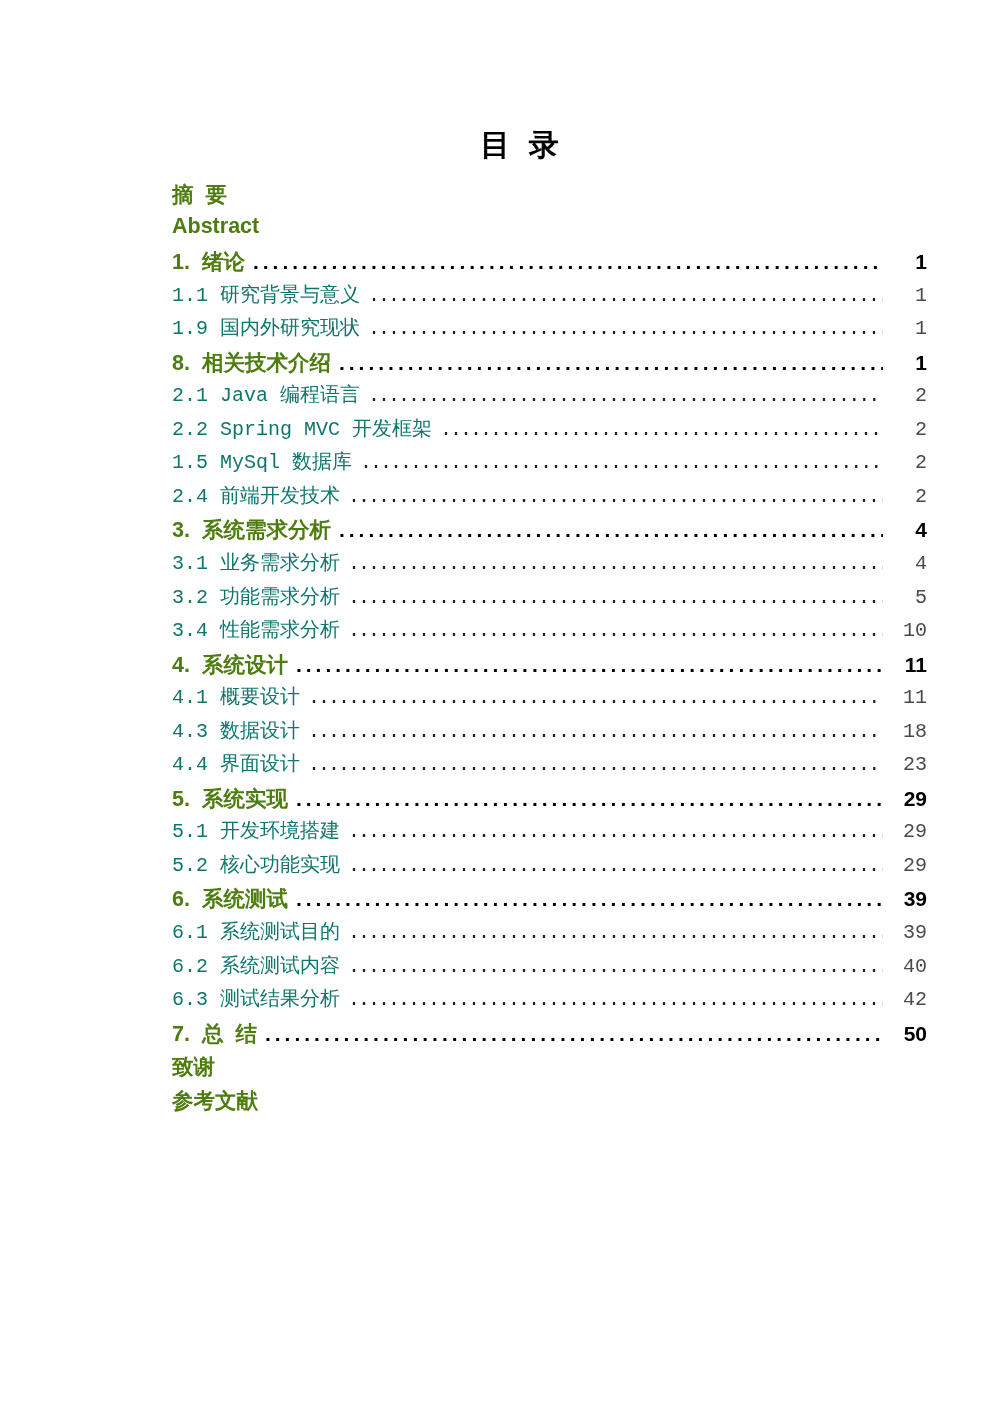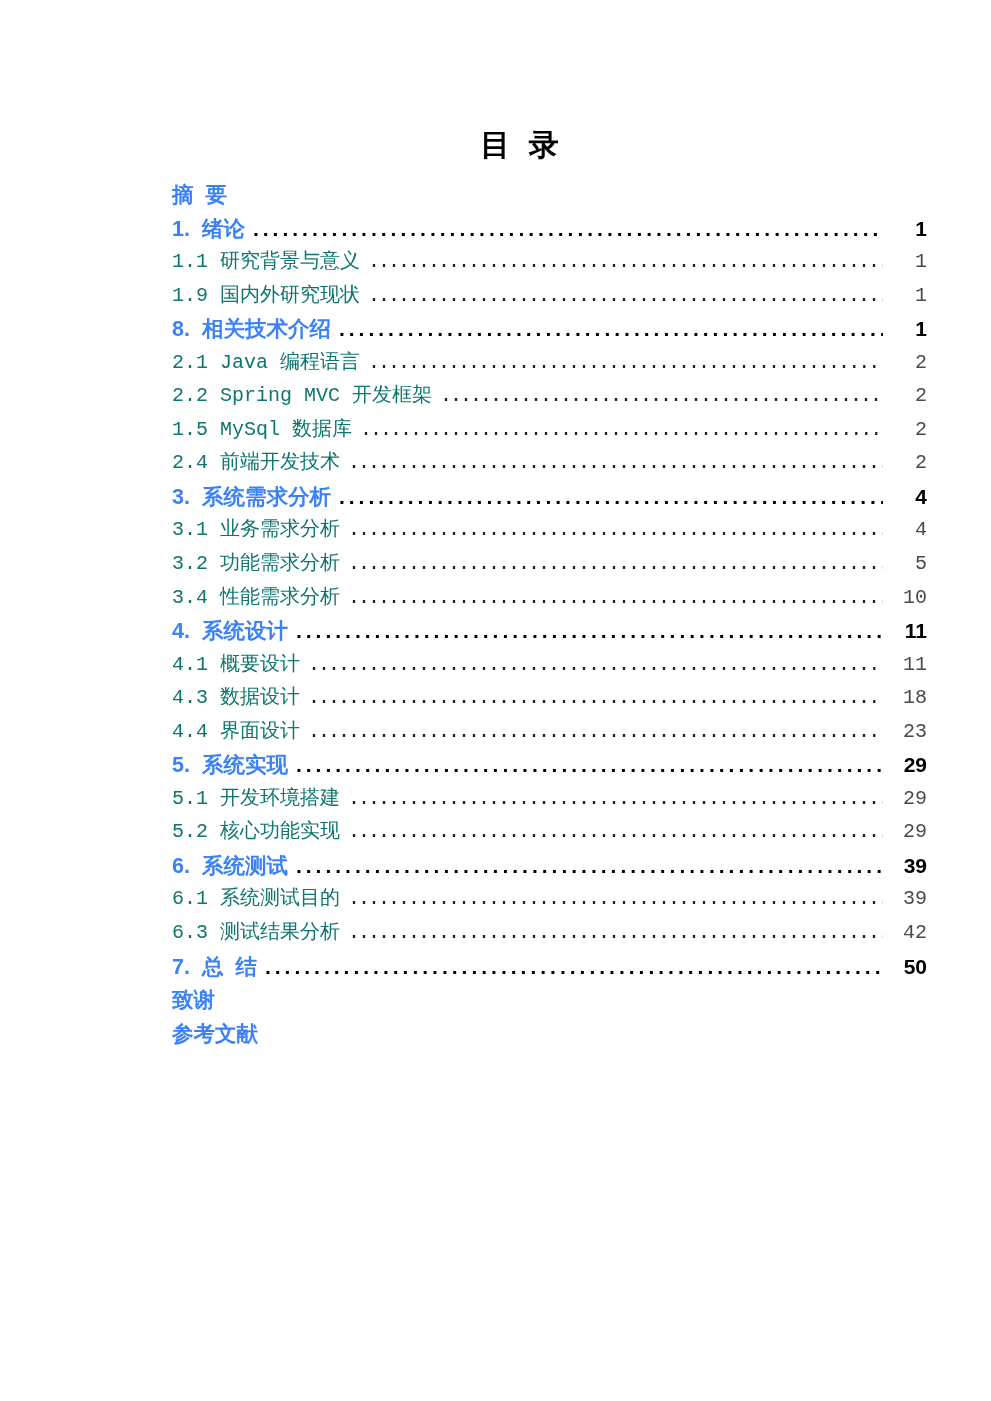"摘 要" .row.chapter .label { color: #3b82f6 -> #4d7c0f }
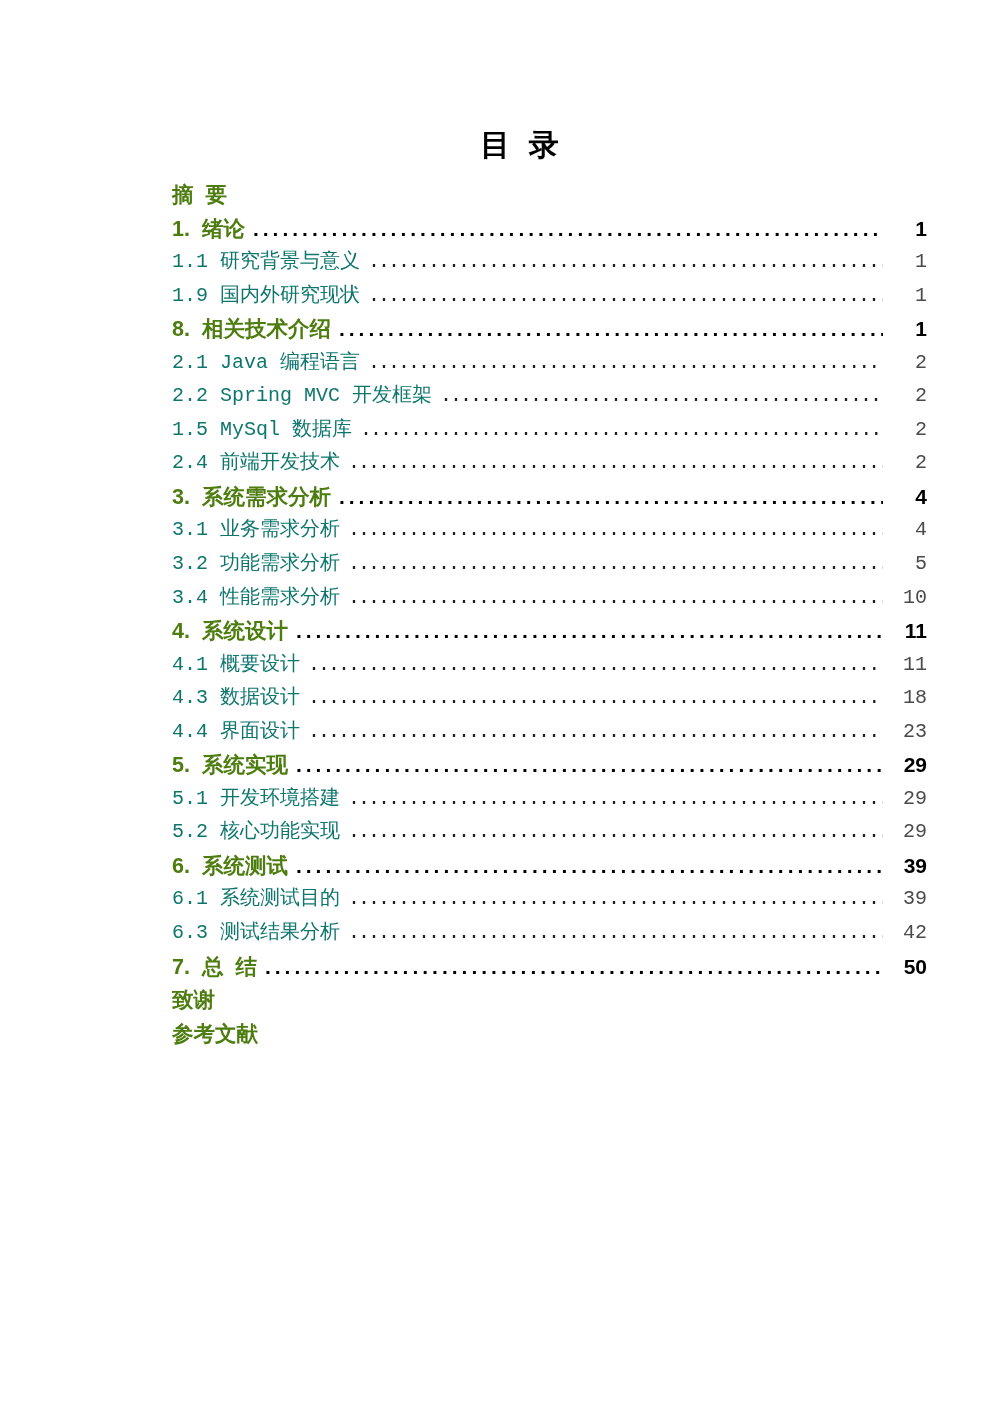"Abstract" div.row { html: none -> <div> <span>Abstract</span> </div> }
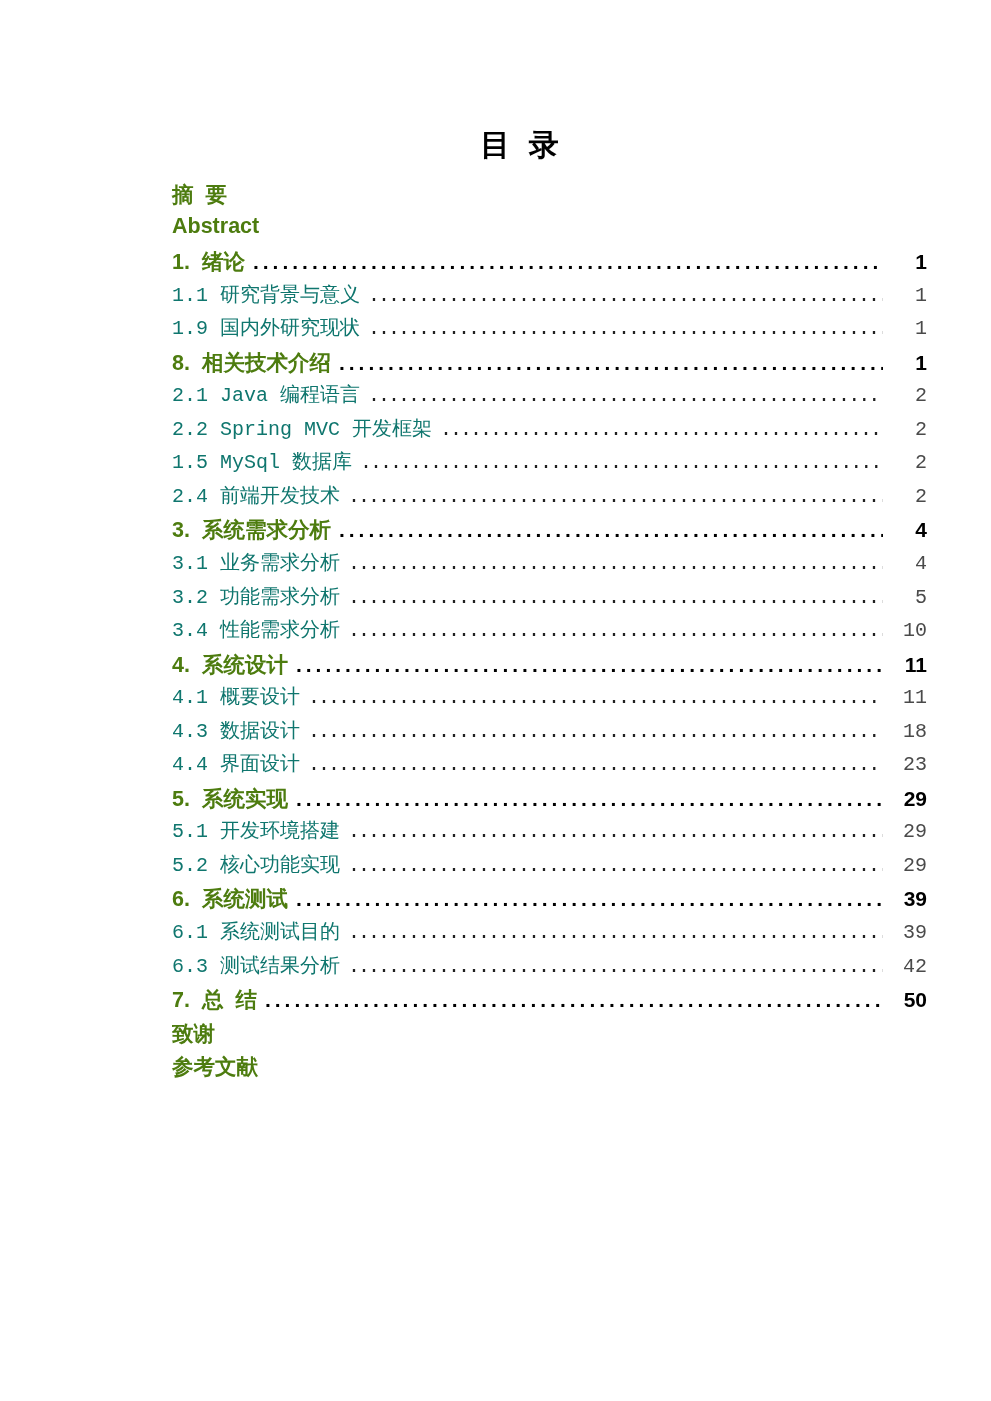"6.2 系统测试内容" div.row { html: none -> <div> <span>6.2 系统测试内容</span> <span></span> <span>40</span> </div> }
